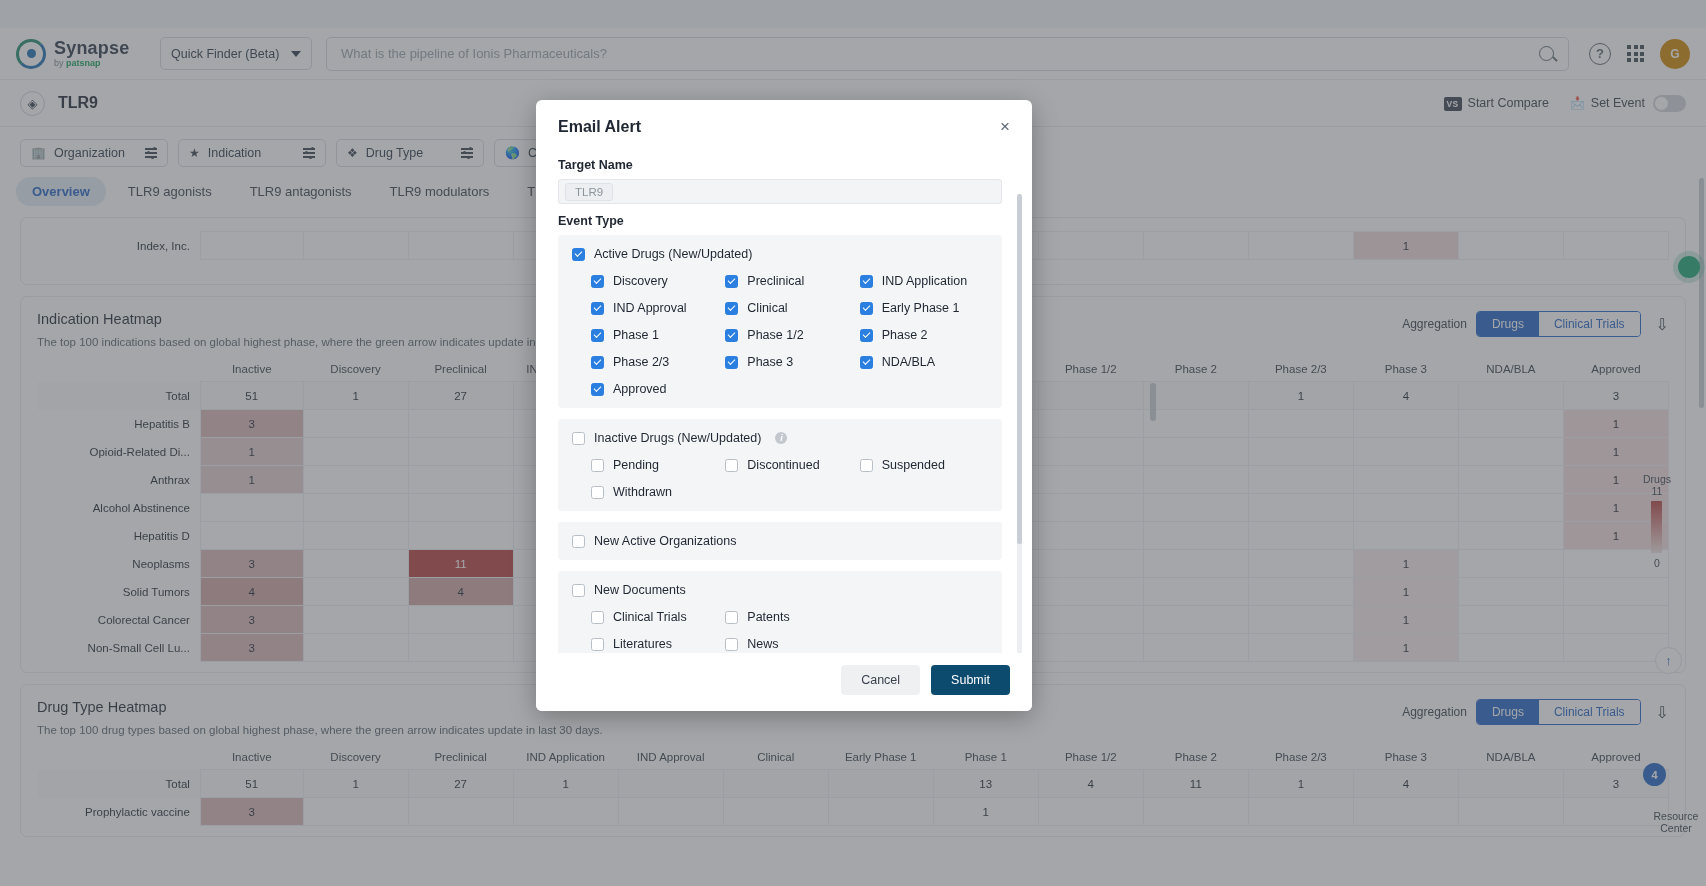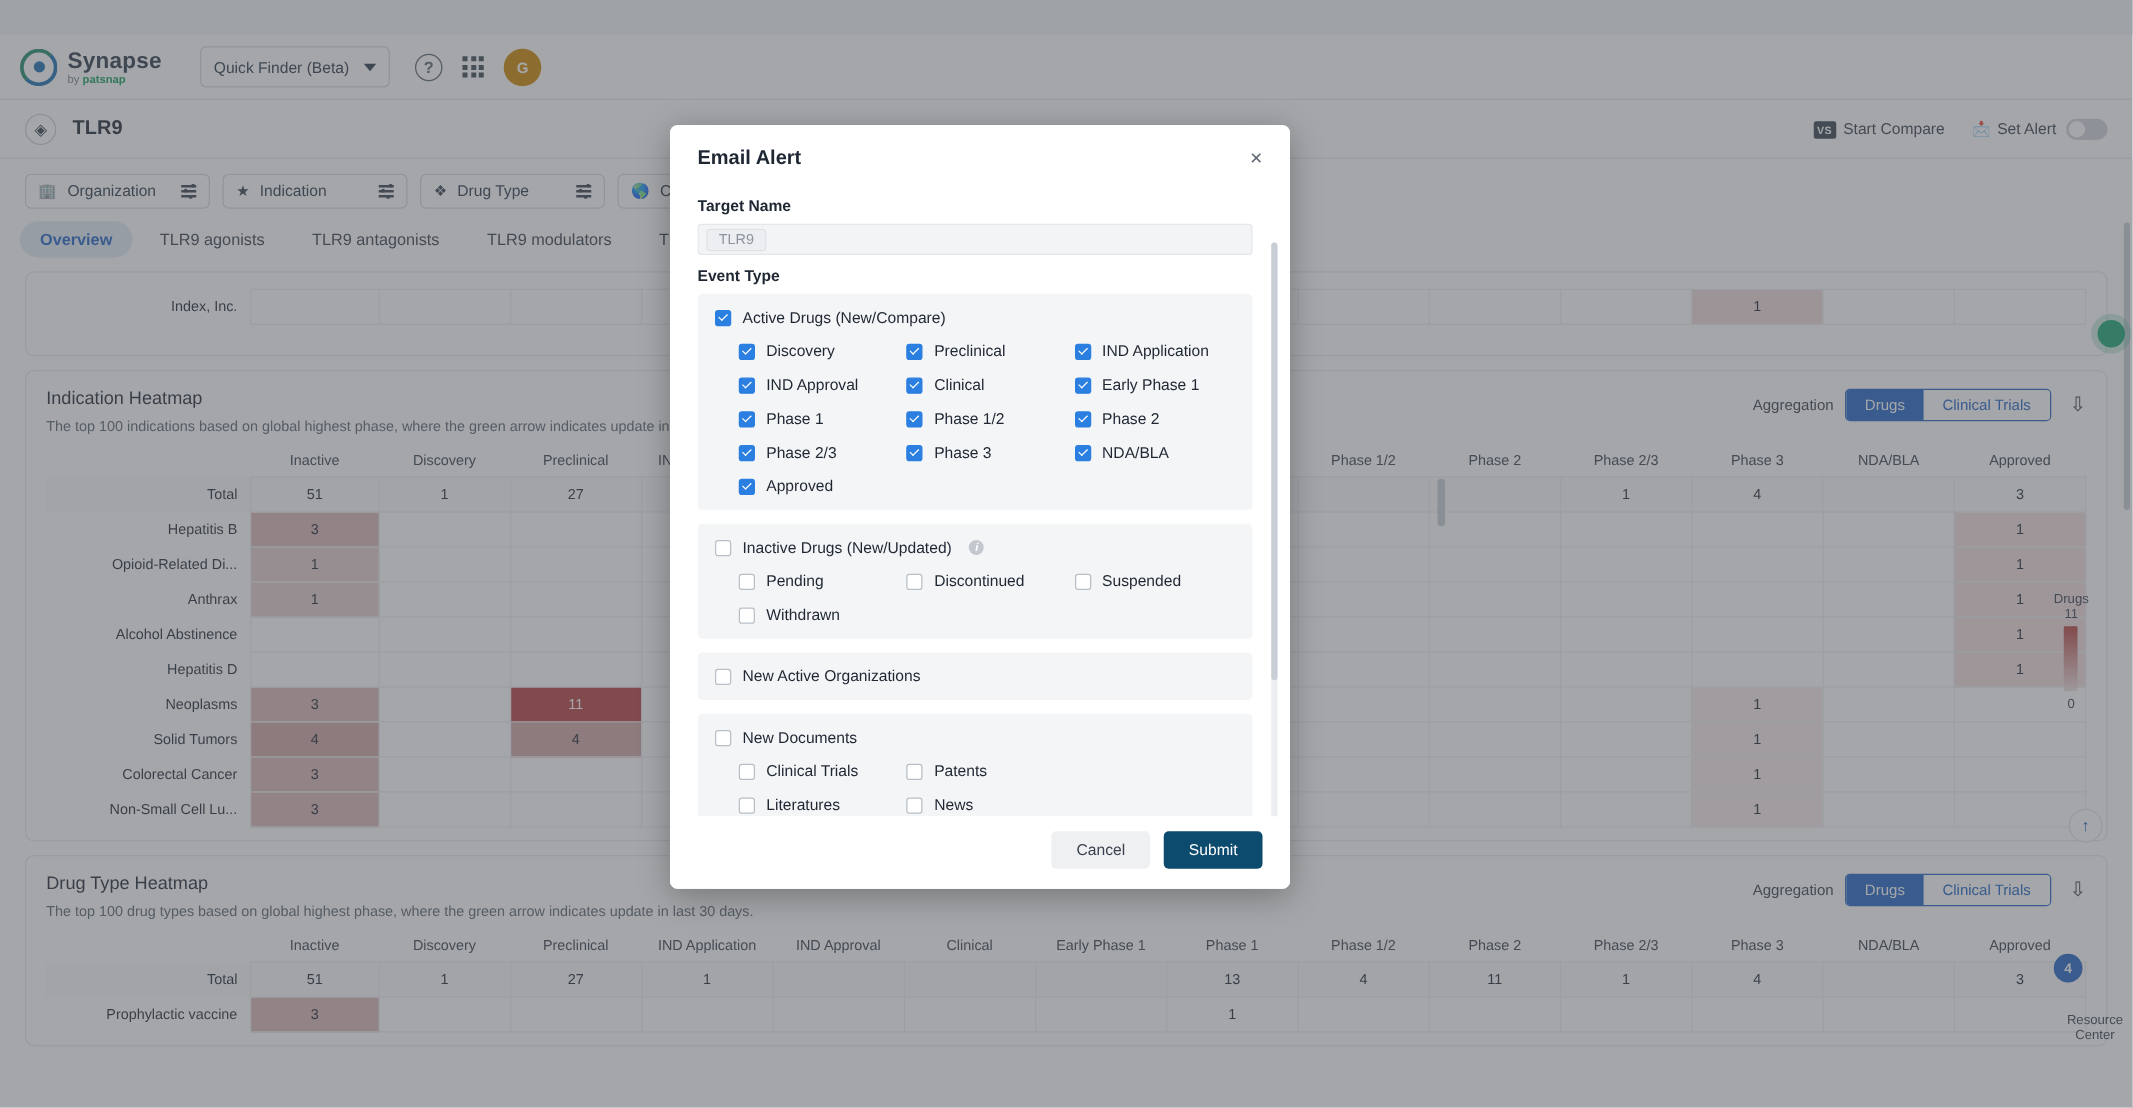"What is the pipeline of" div.searchbox { html: none -> <div> <span>What is the pipeline of Ionis Pharmaceuticals?</span> <span></span> </div> }
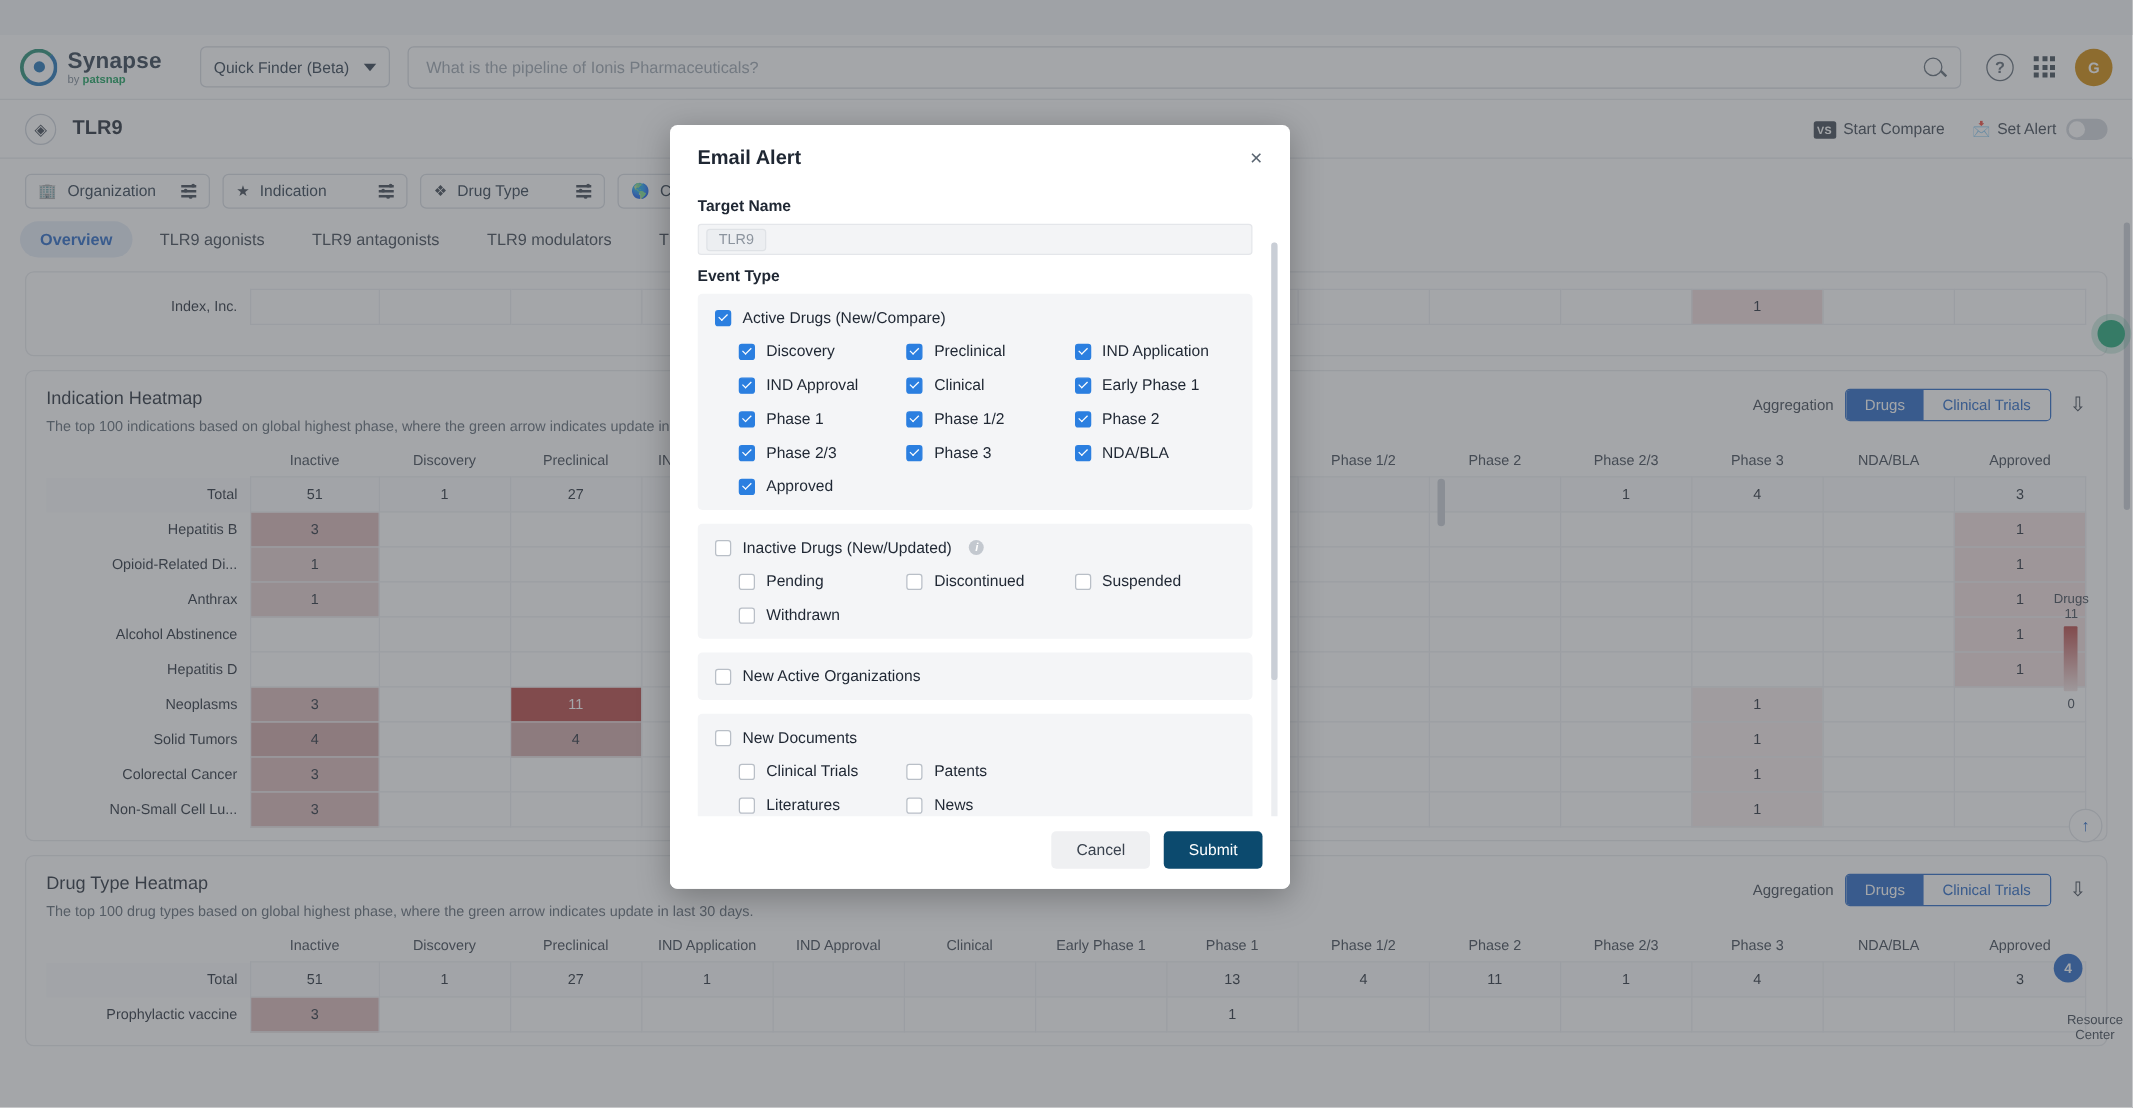"Set Alert" span { text: Alert -> Event }
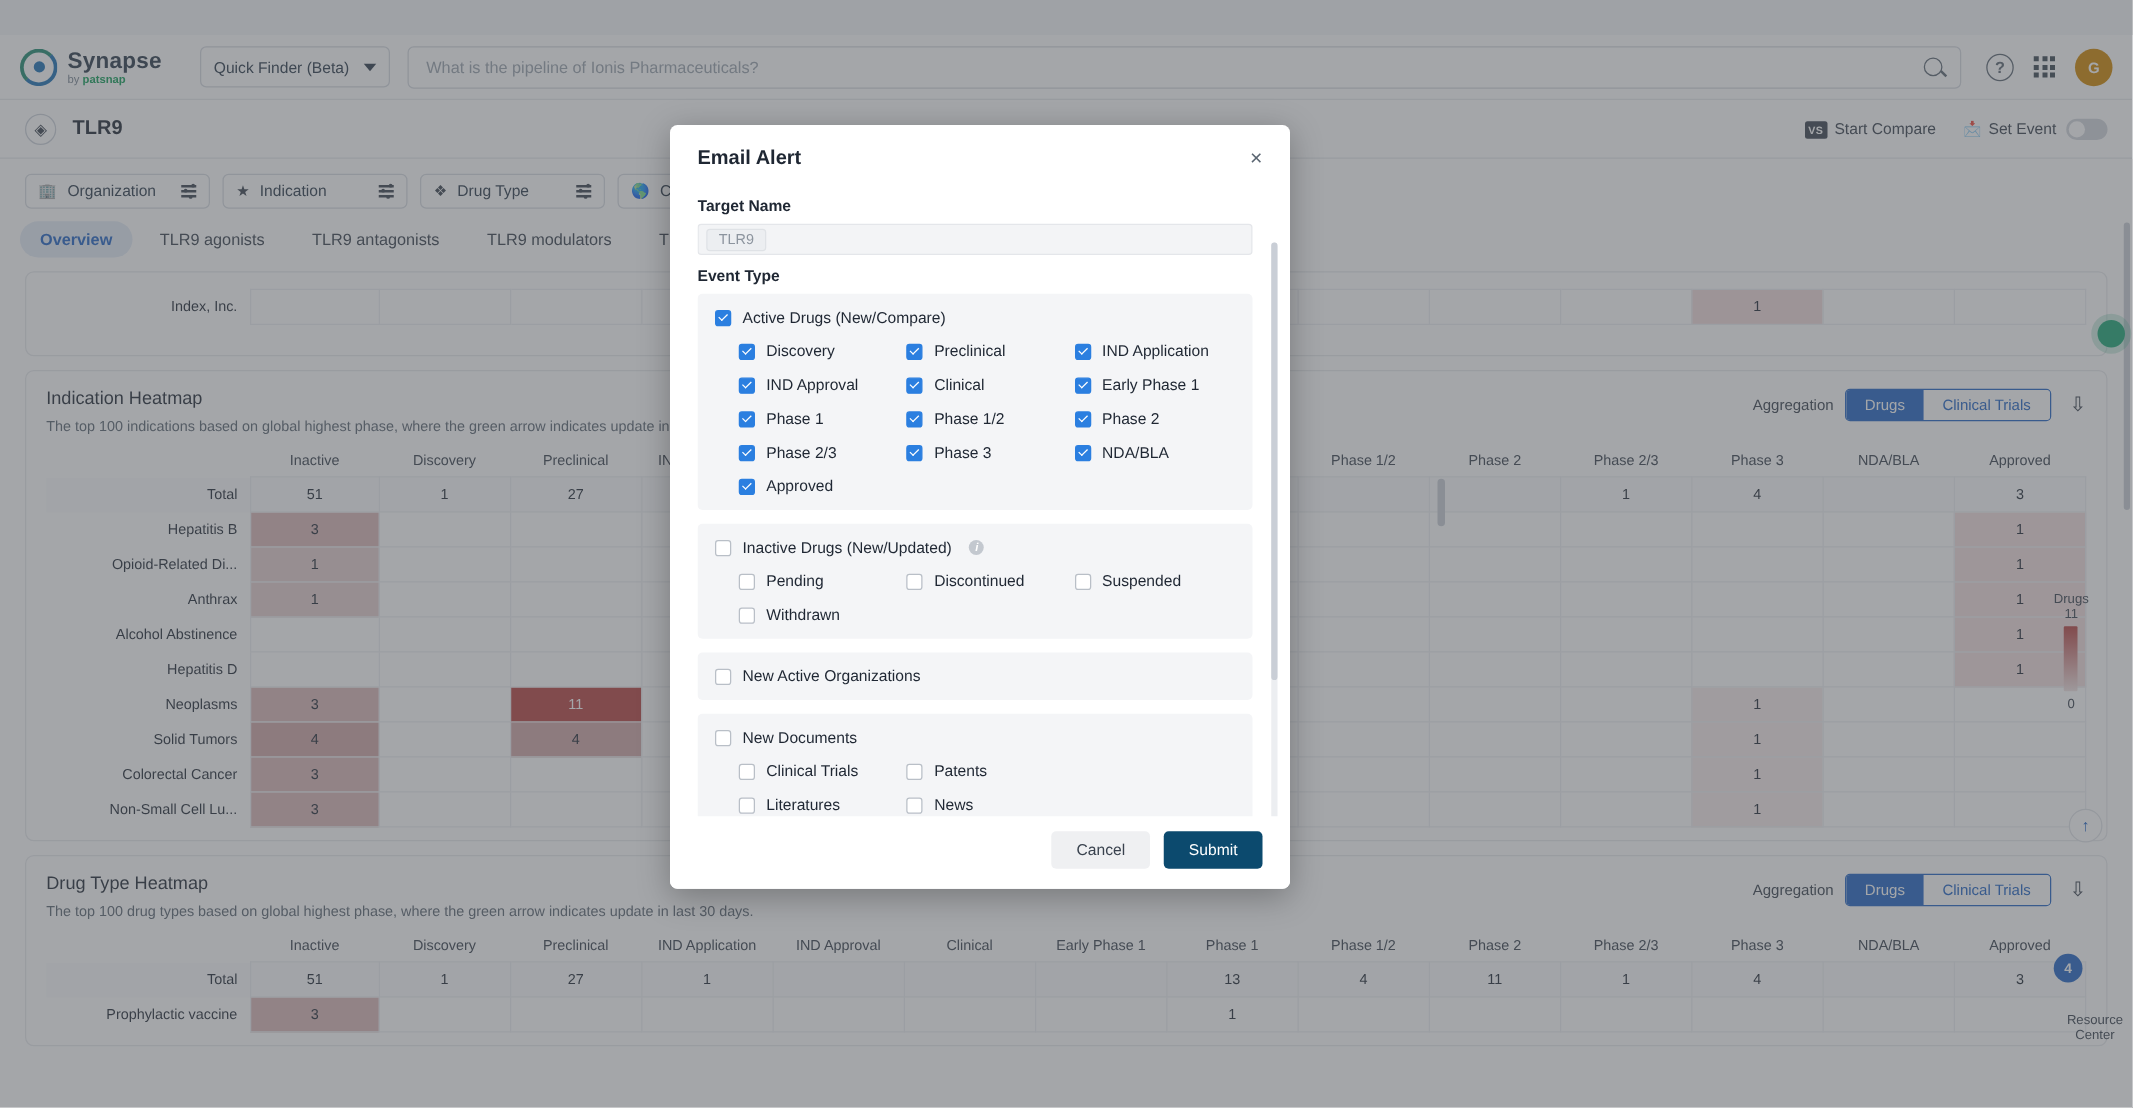"Active Drugs (New/Compare)" span { text: New/Compare -> New/Updated }
